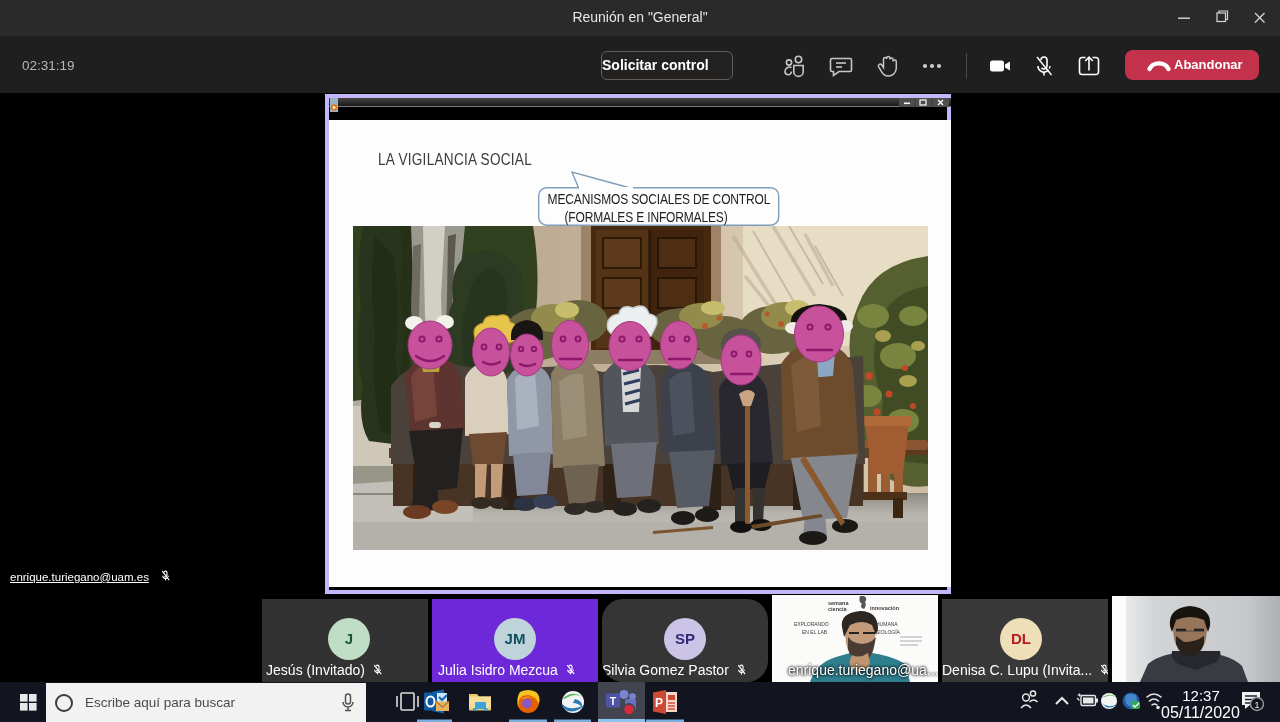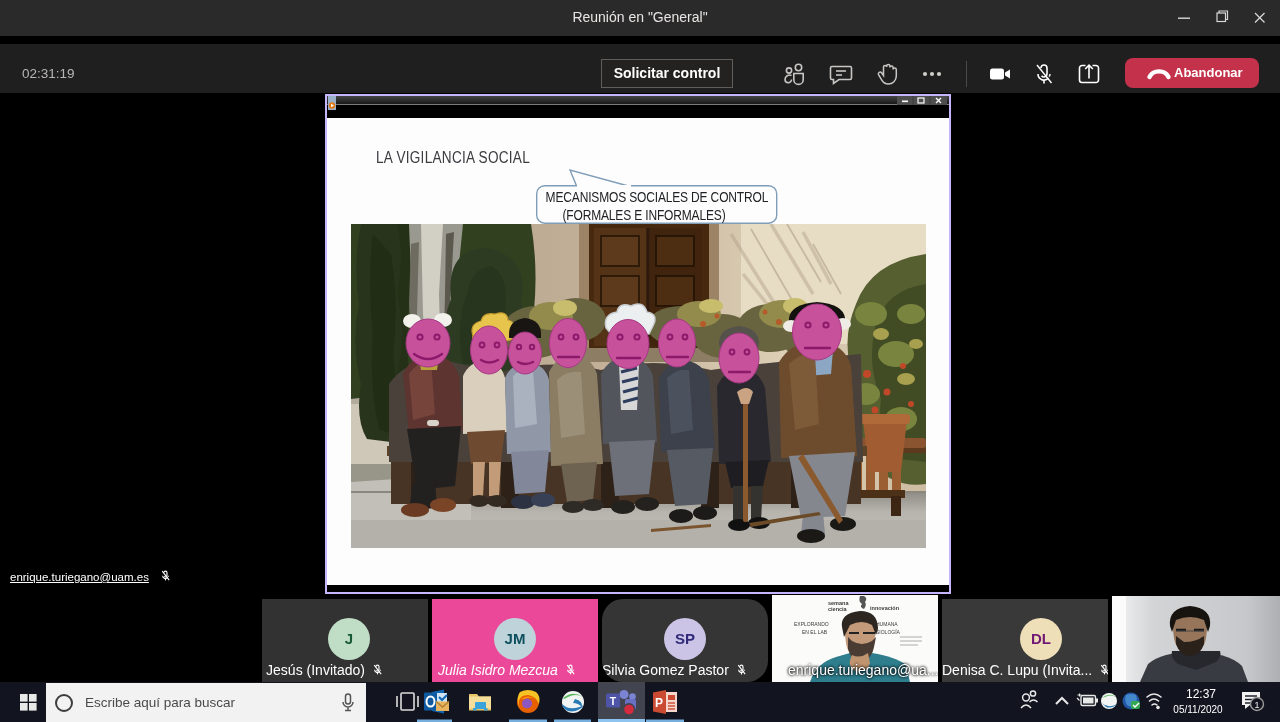"02:31:19" #controlbar { top: 44px -> 36px }
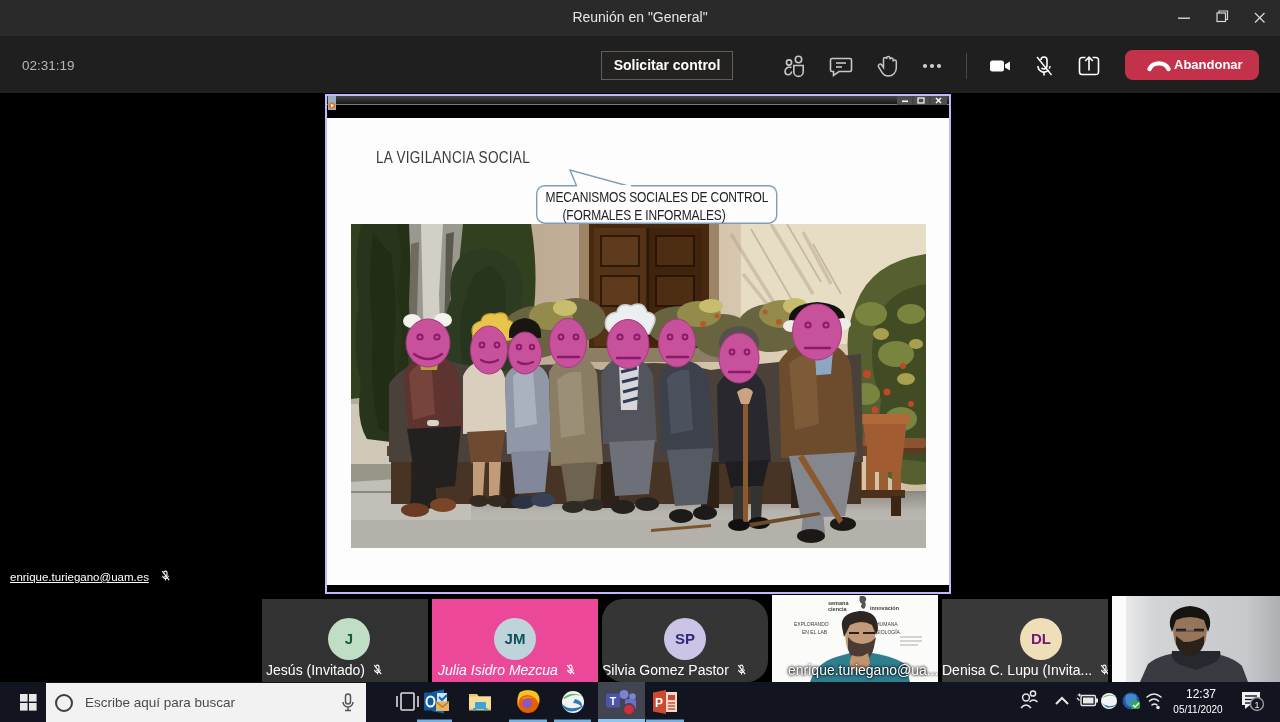"Solicitar control" #solicitar { border-radius: 0 -> 6px; text-align: center -> none }
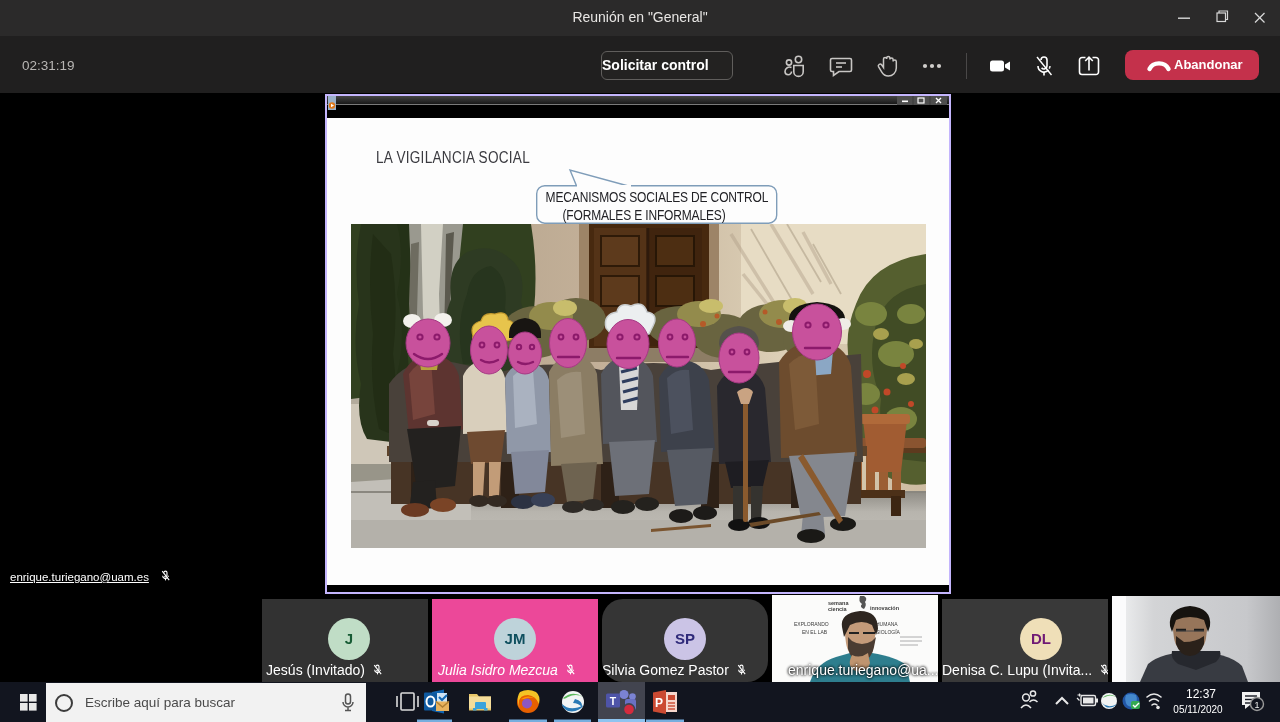"LA VIGILANCIA SOCIAL" #sharewin { border: 2px solid #c4b5fd -> 4px solid #c4b5fd }
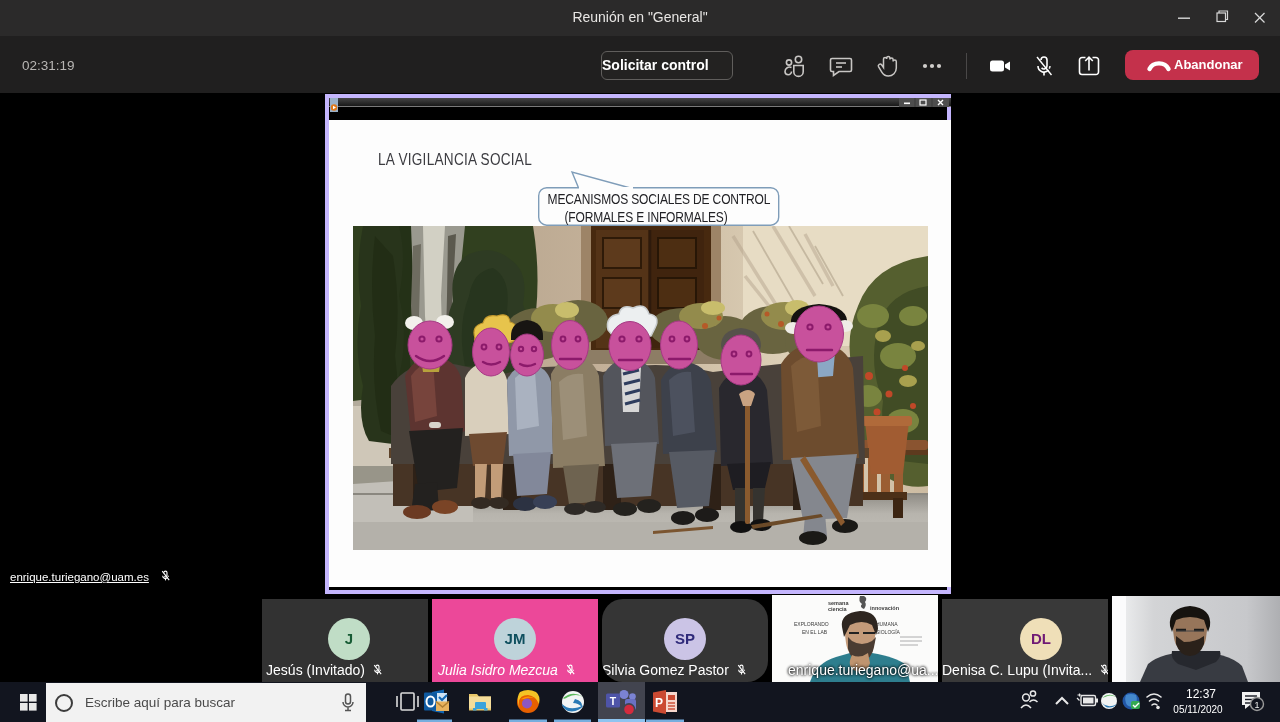"JM" div.tile { background: #ec4899 -> #6d28d9 }
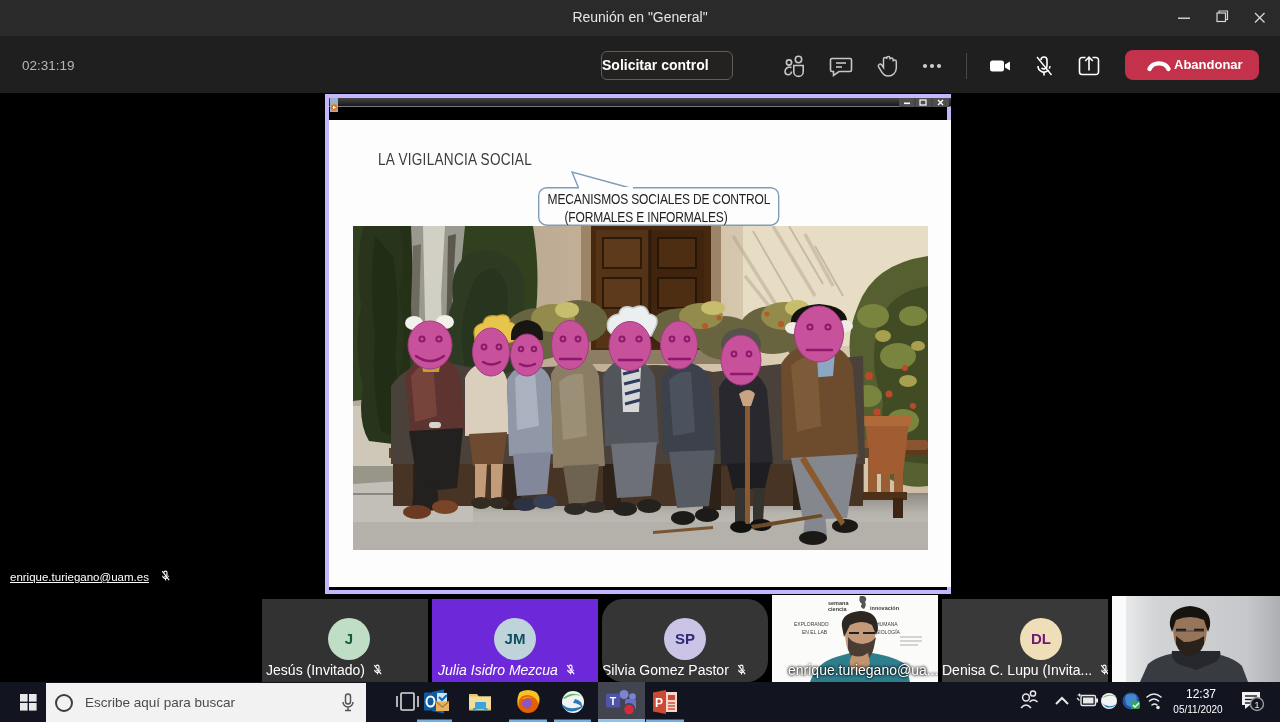"DL" div.avatar { color: #701a75 -> #b91c1c; left: 78px -> 58px }
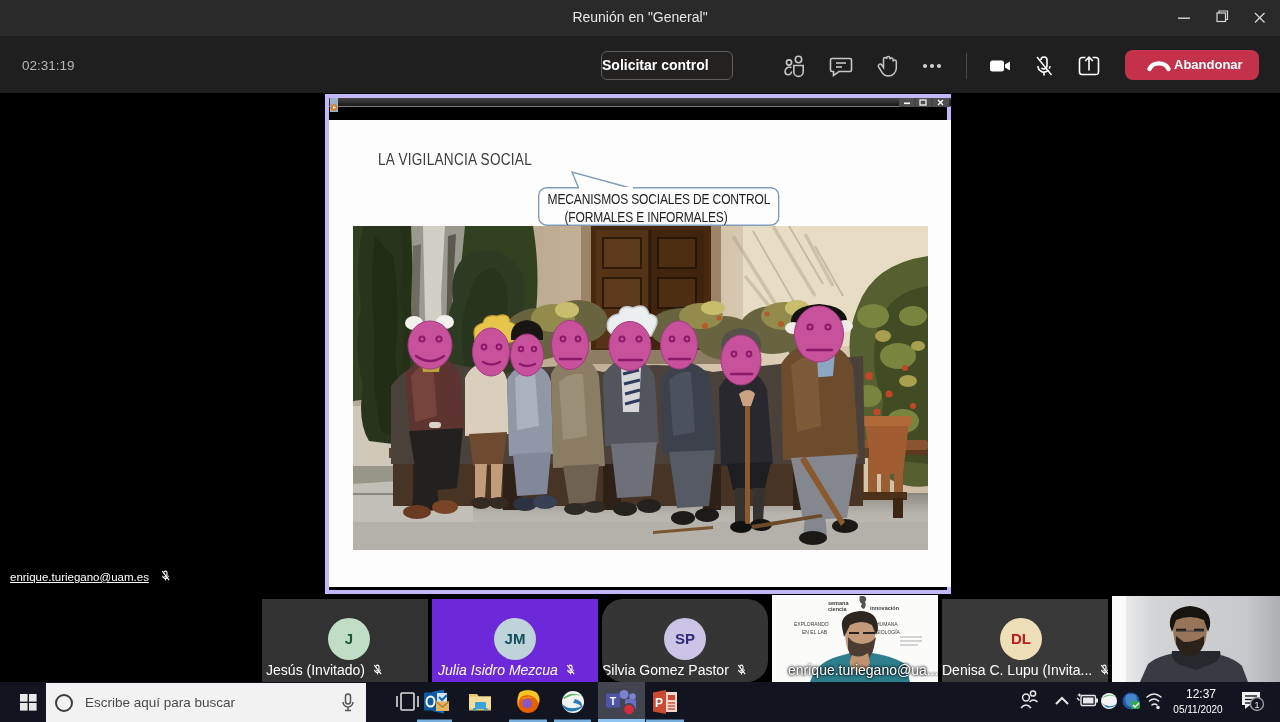"Julia Isidro Mezcua" div.tname { font-style: italic -> none }
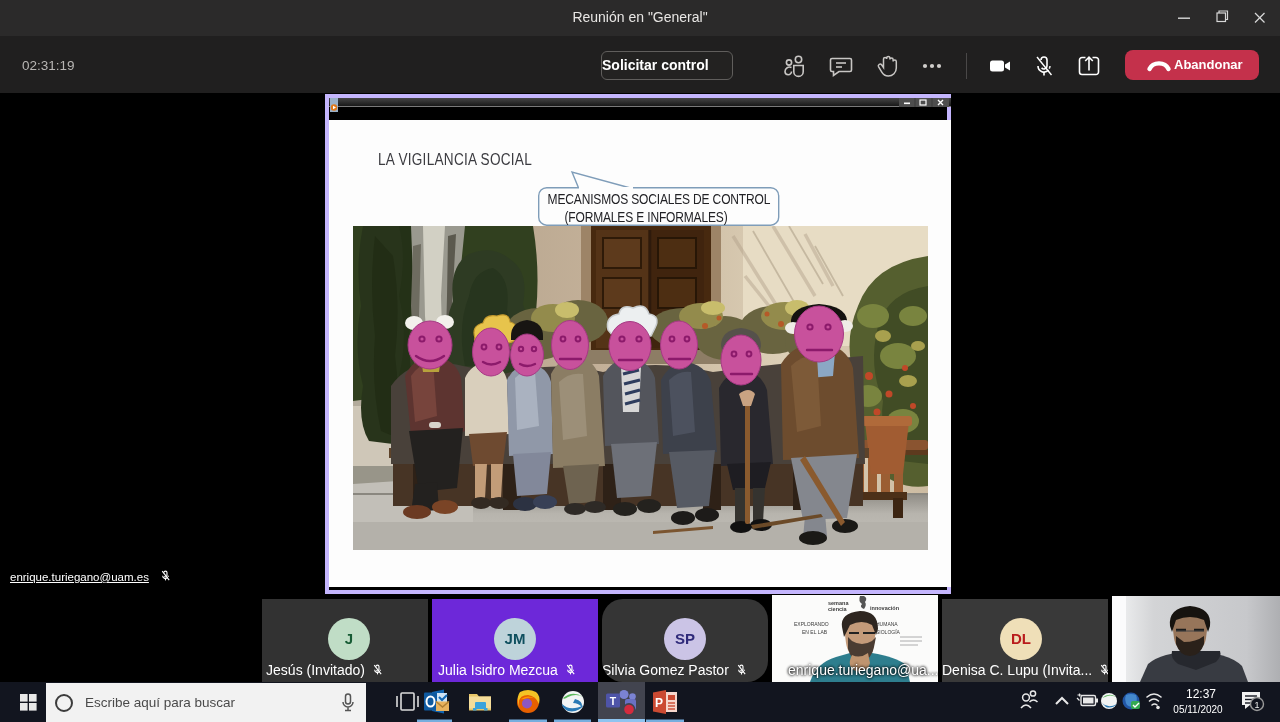"12:37" #traytime { font-size: 12px -> 15px }
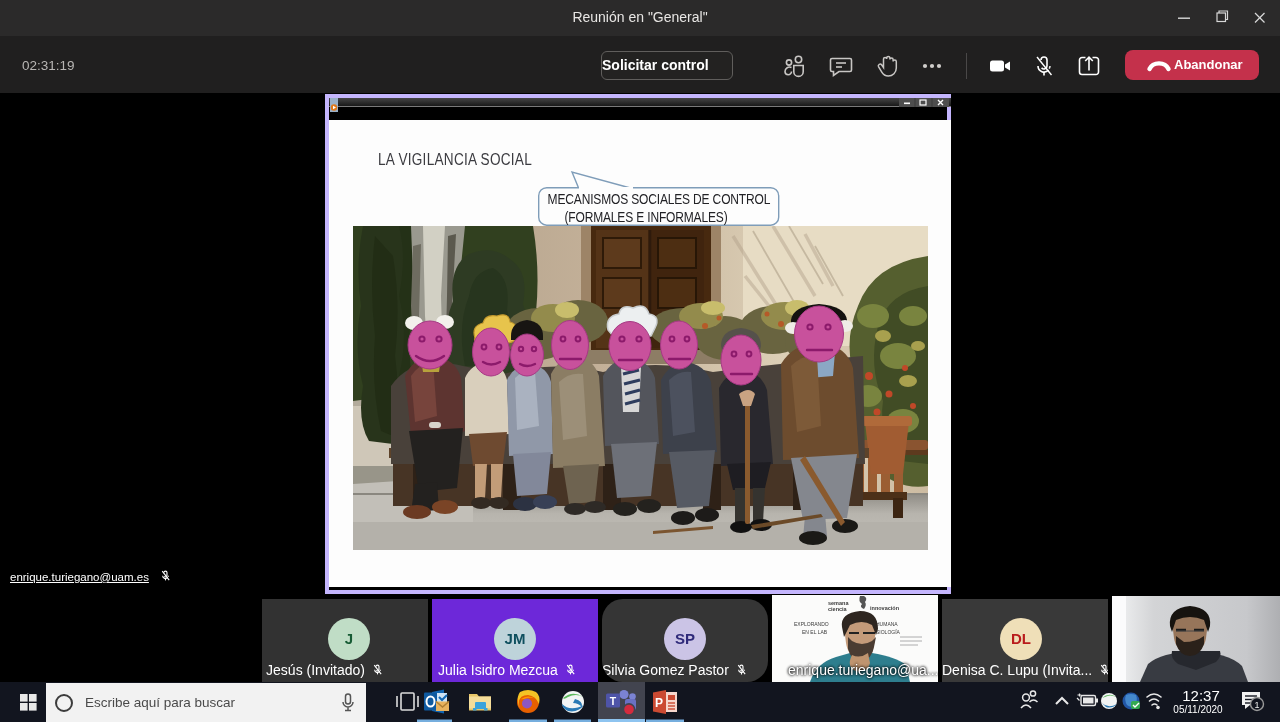"05/11/2020" #traydate { font-size: 10px -> 16px }
